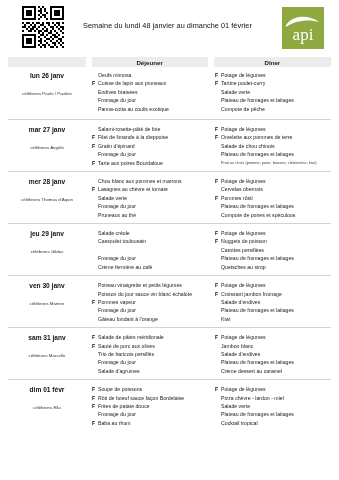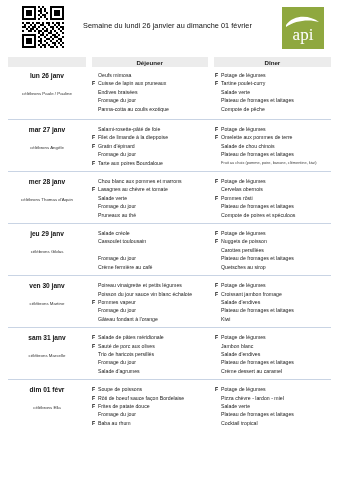"Semaine du lundi 26 janvier" div.header-title { text: 26 -> 48 }
